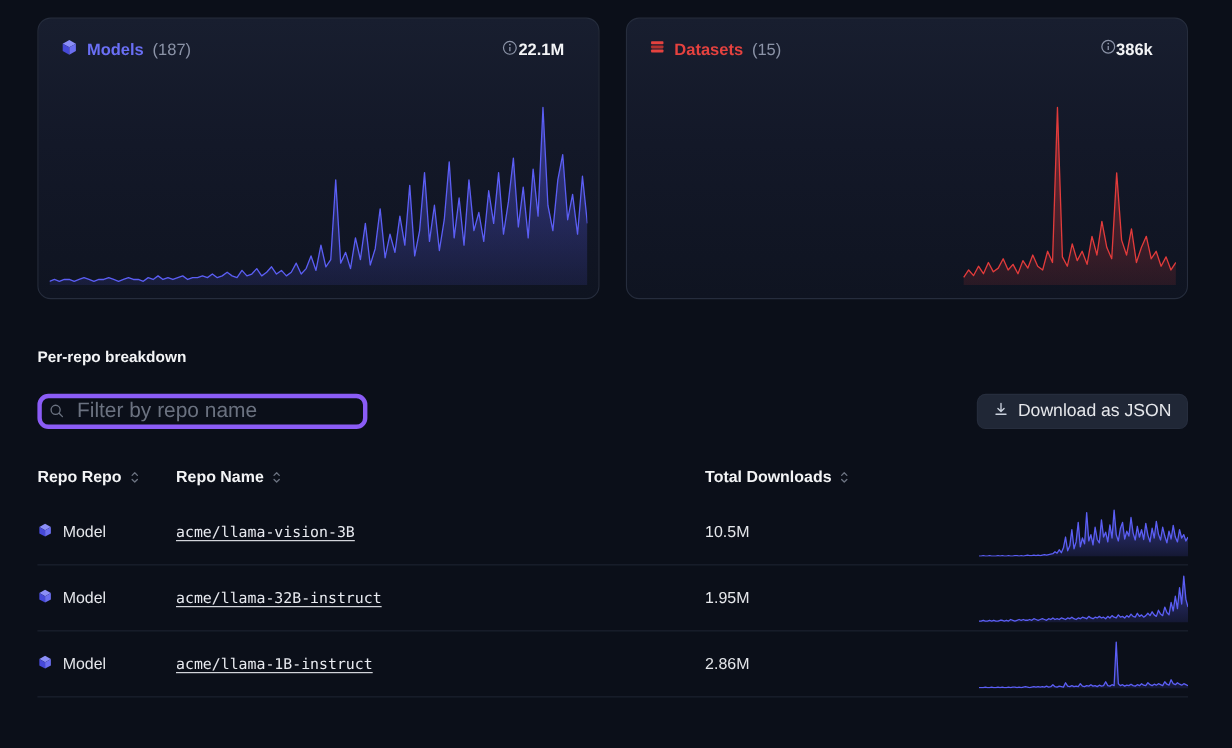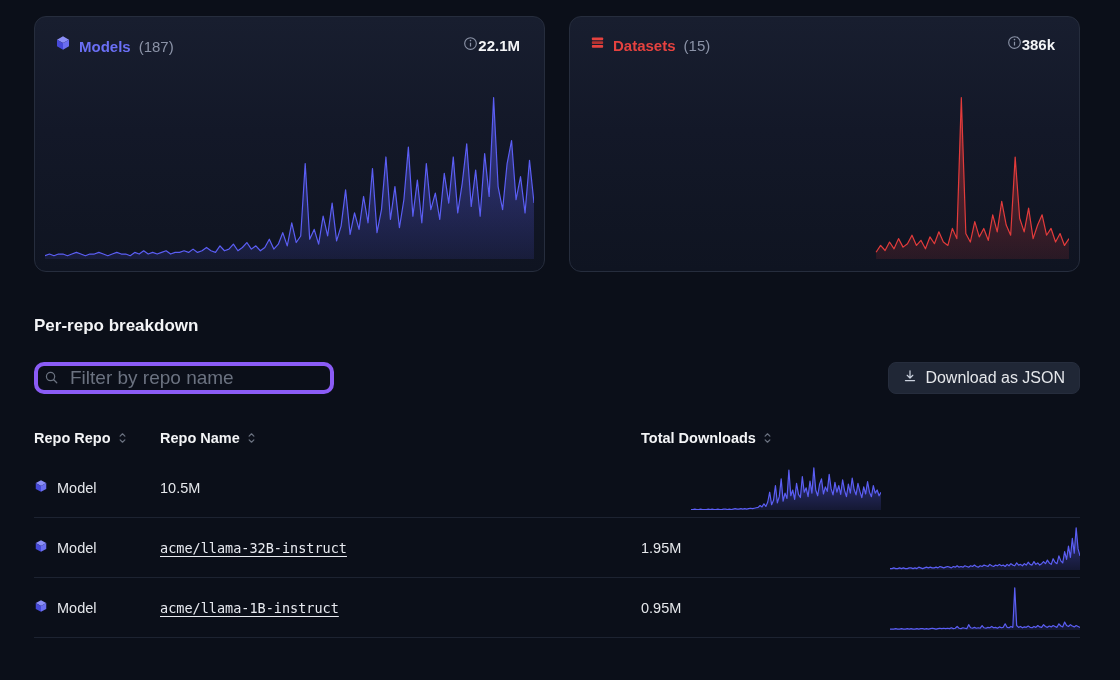"Models" .card-header { align-items: flex-end -> center; padding: 18px 24px 0 20px -> 18px 31px 0 20px }
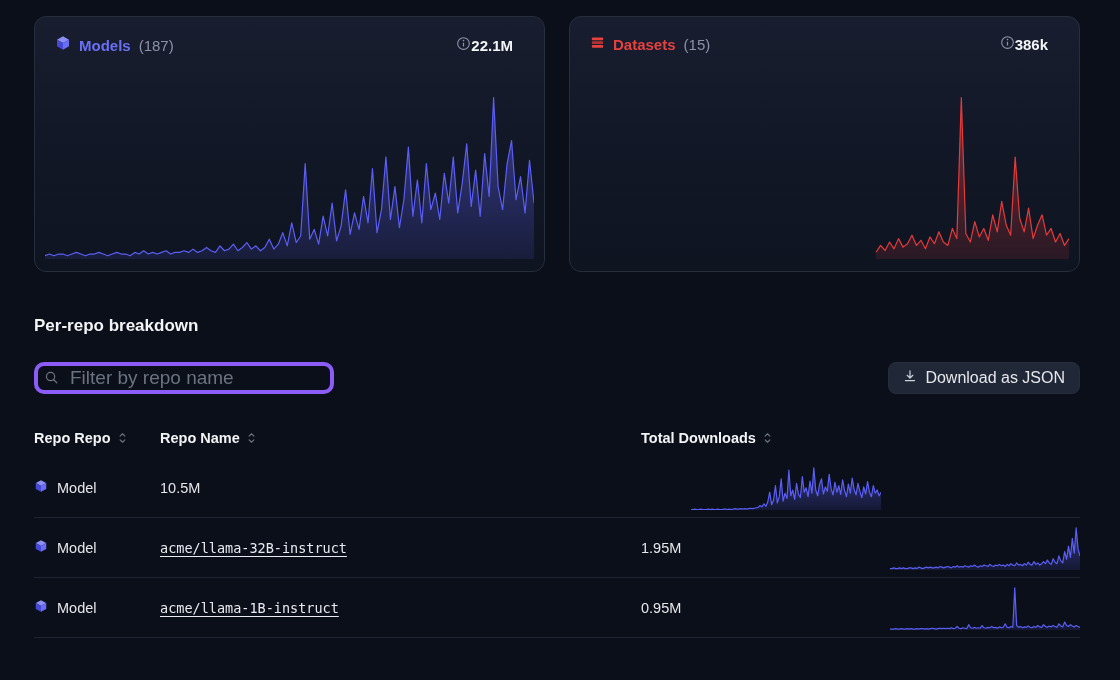"Per-repo breakdown" .section-title { font-size: 17px -> 14px }
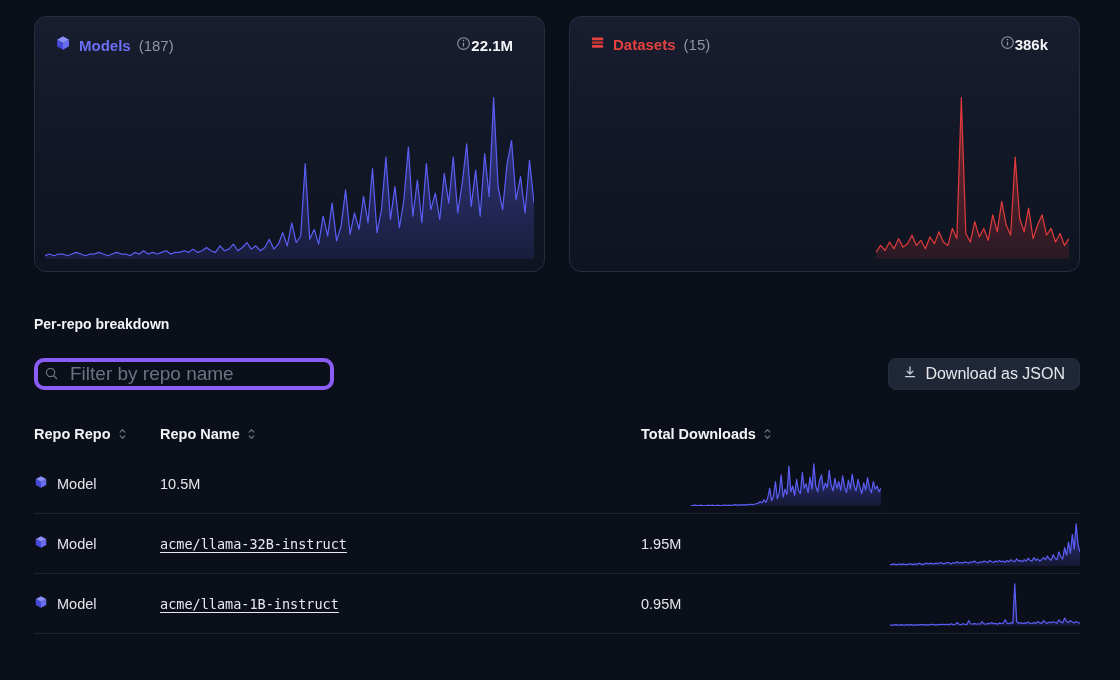"acme/llama-vision-3B" div { html: none -> <div><a>acme/llama-vision-3B</a></div> }
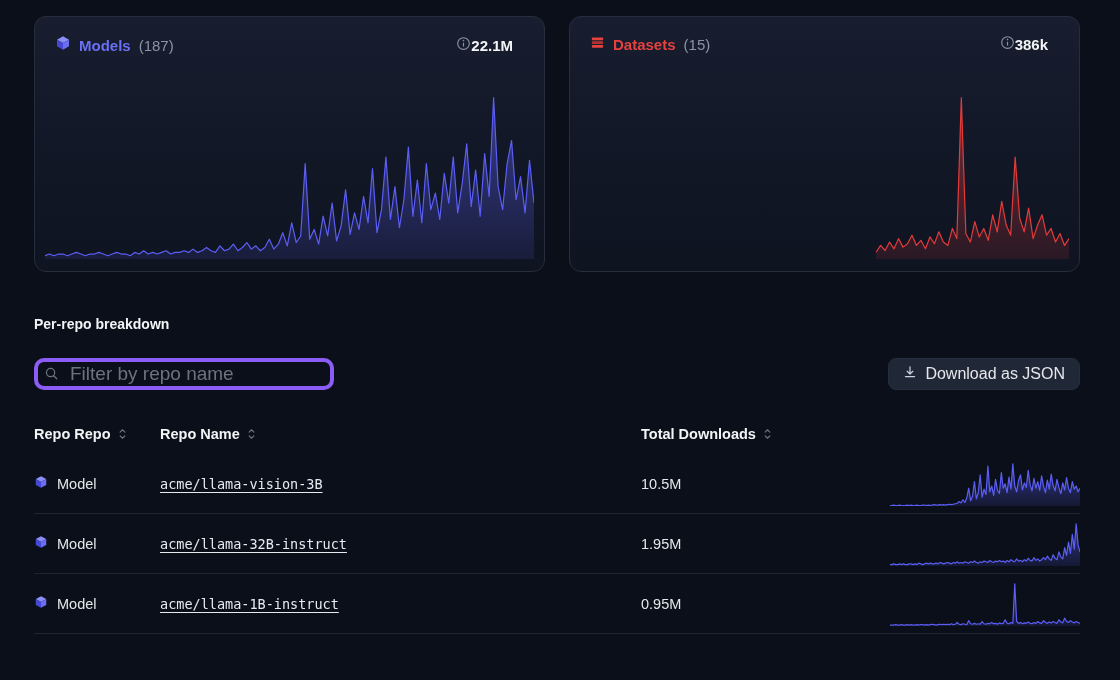"0.95M" div.cell-downloads { text: 0.95M -> 2.86M }
